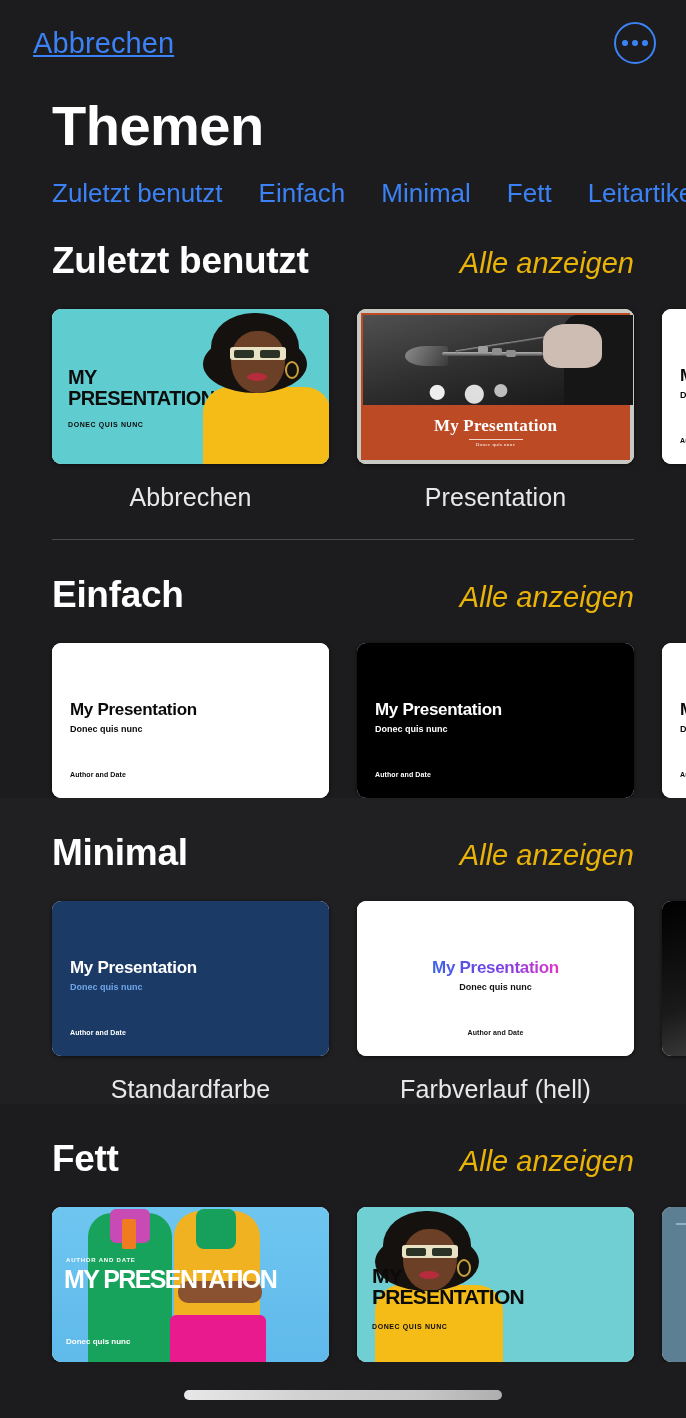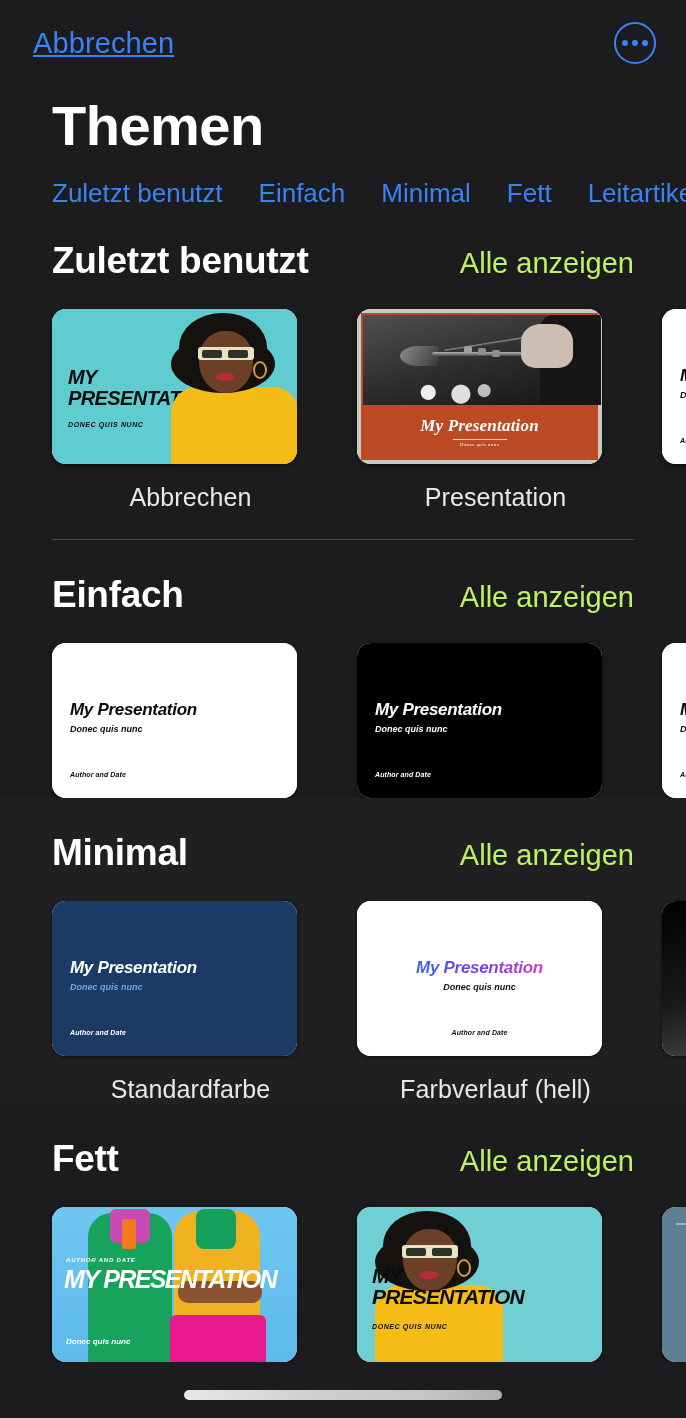"Alle anzeigen" .see-all { color: #bef264 -> #eab308; font-style: none -> italic }
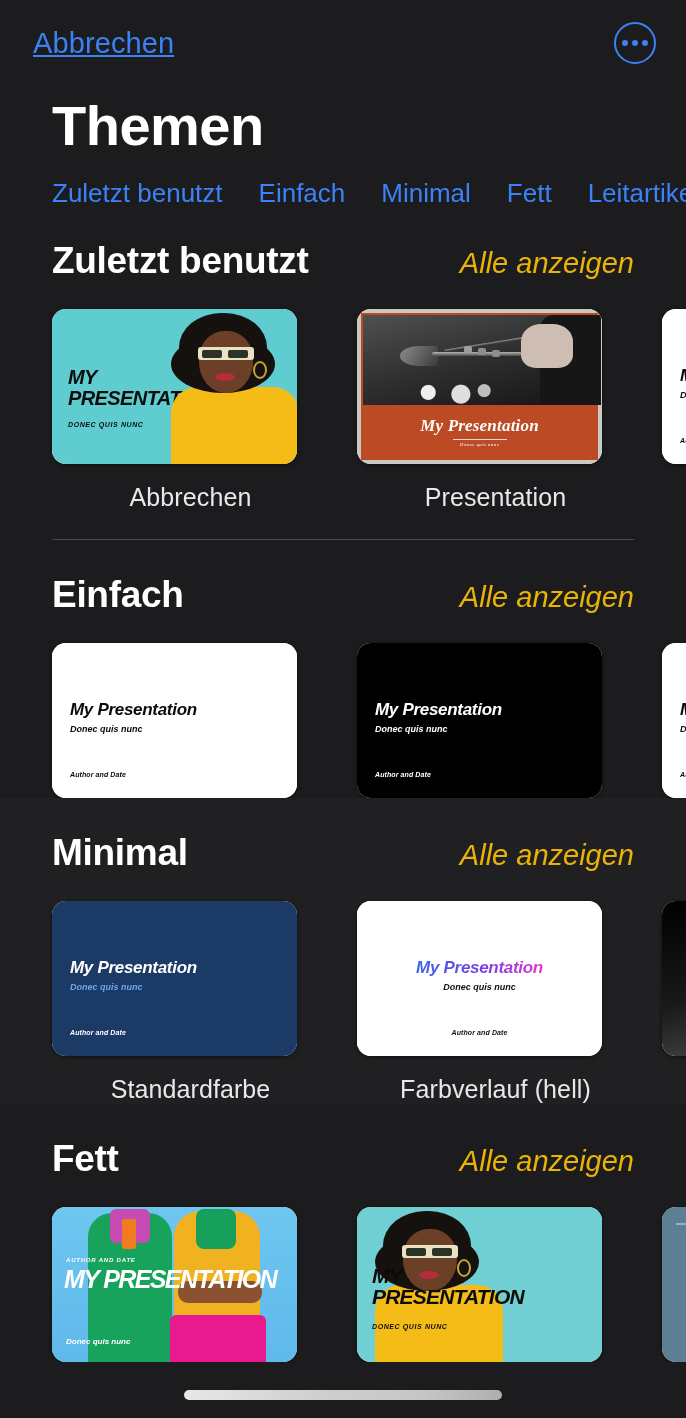"MY" .thumb { border-radius: 14px -> 9px; font-style: italic -> none; width: 245px -> 277px }
